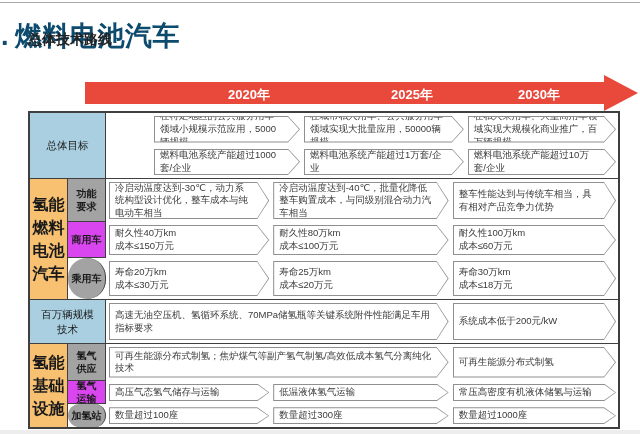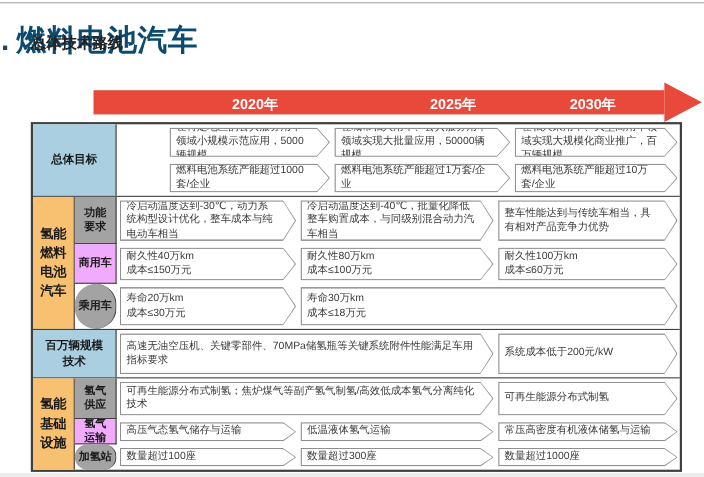"2020年" .yr0 { left: 126px -> 143px }
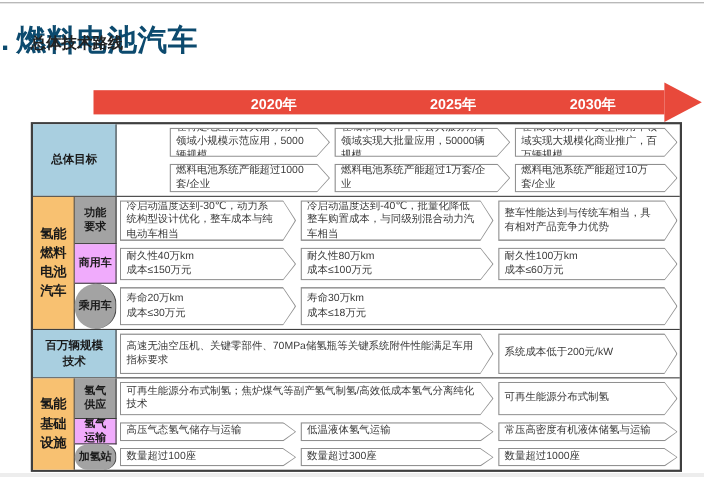"总体目标" .widelbl { font-weight: bold -> normal }
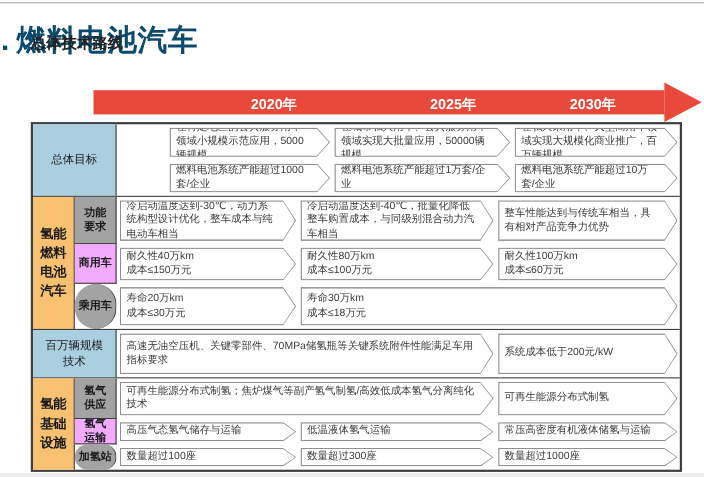"氢能" .grpcell { font-size: 12px -> 16px }
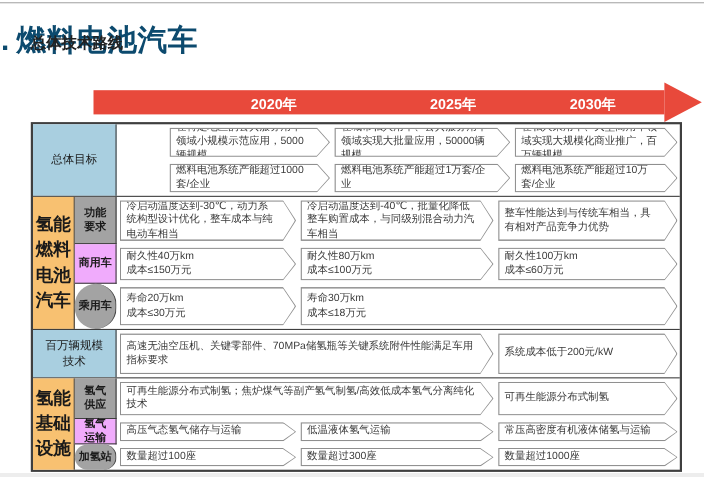"商用车" .bg-gray { background: #f0abfc -> #d946ef }
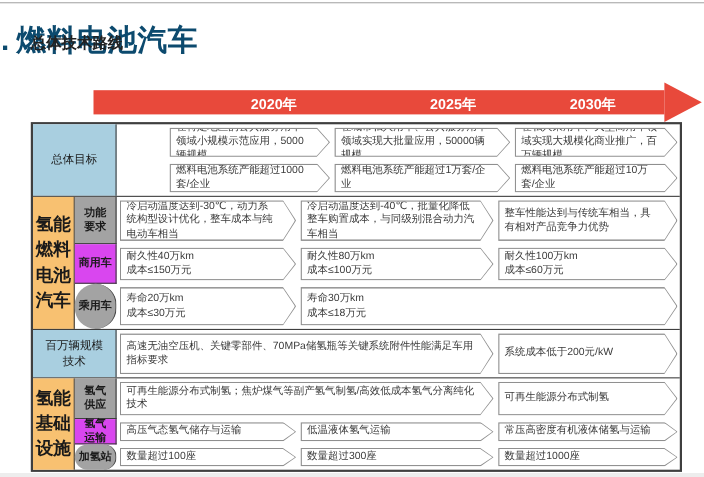"寿命25万km" div.ab { html: none -> <div> <div>寿命25万km 成本≤20万元</div> </div> }
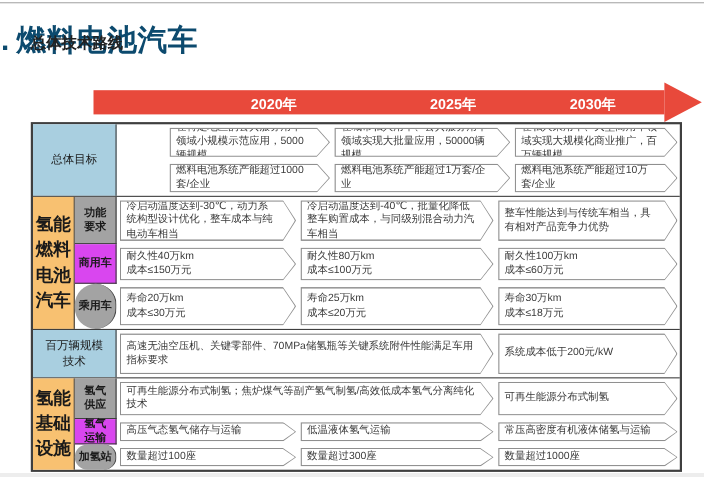"高速无油空压机、关键零部件、70MPa储氢瓶等关键系统附件性能满足车用指标要求" div.ab-in { text: 关键零部件 -> 氢循环系统 }
